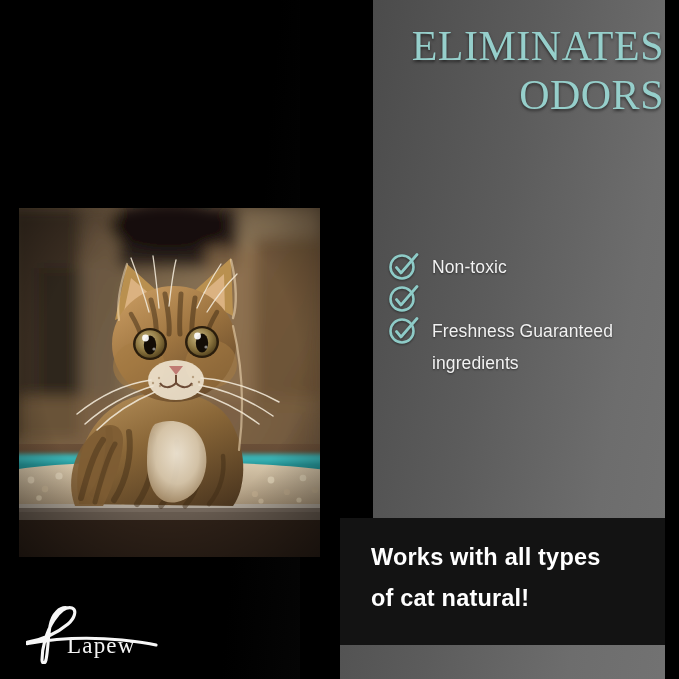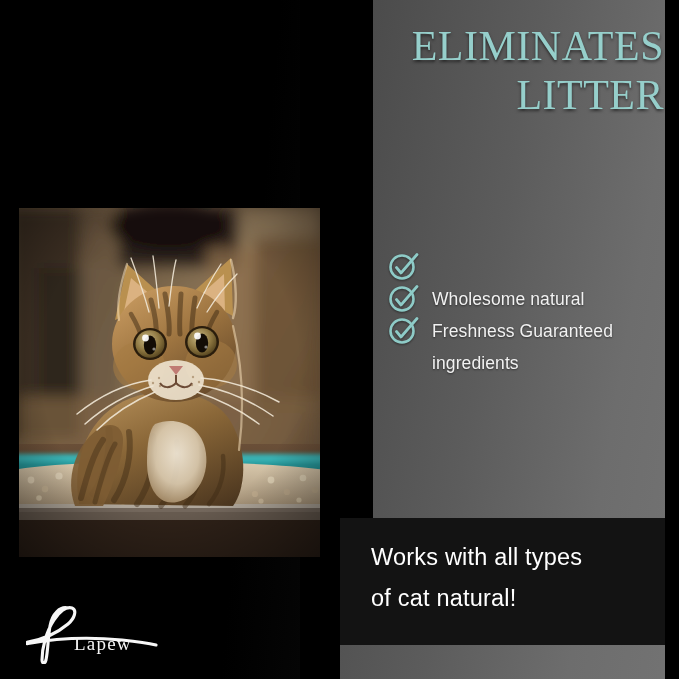"LITTER" span.l3 { text: LITTER -> ODORS }
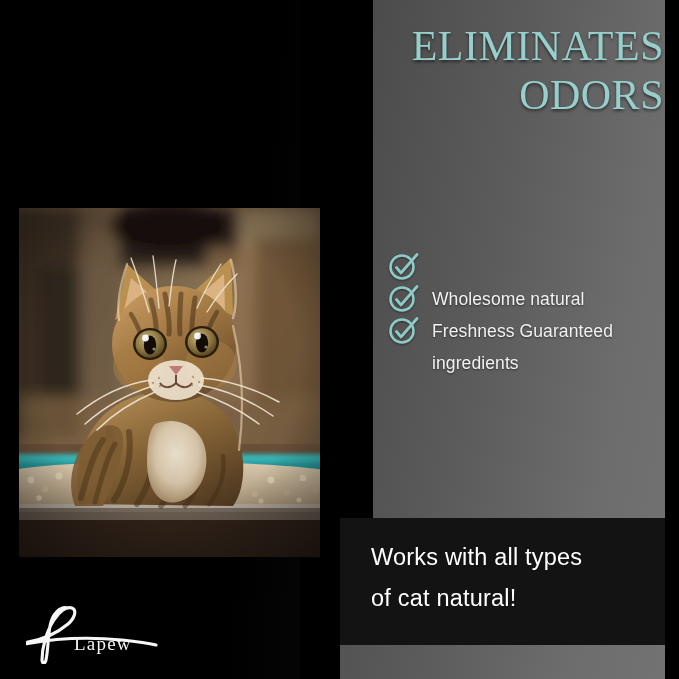"Non-toxic" span.bullet-text { html: none -> <span>Non-toxic</span> }
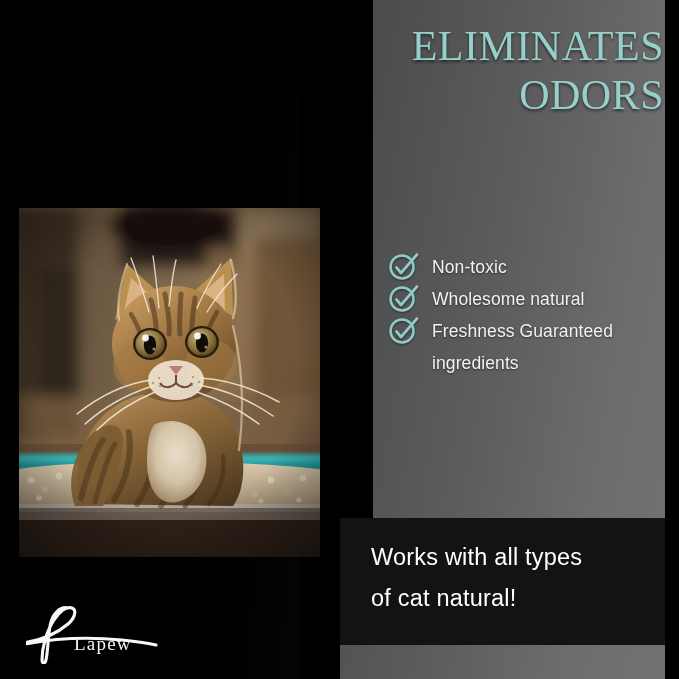"Wholesome natural" span.bullet-text { html: <span>Wholesome natural</span> -> none }
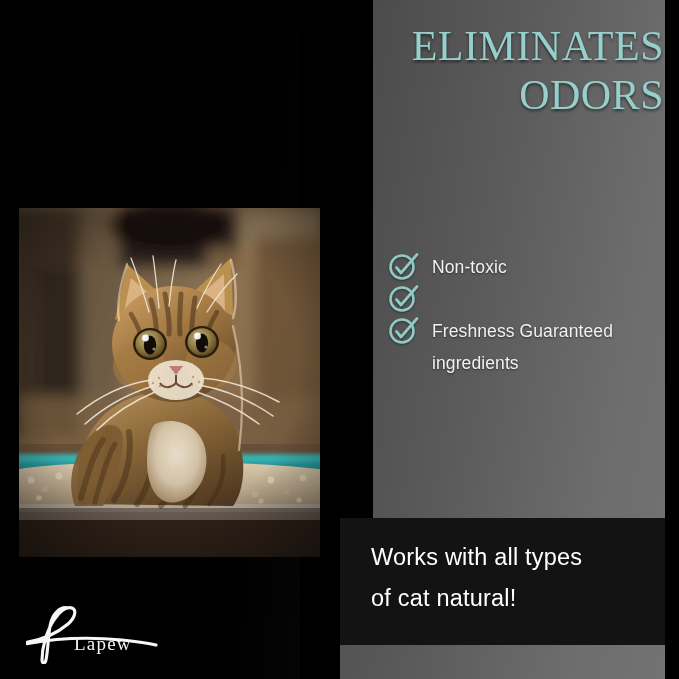"Works with all types" .bb-text span { font-weight: none -> bold }
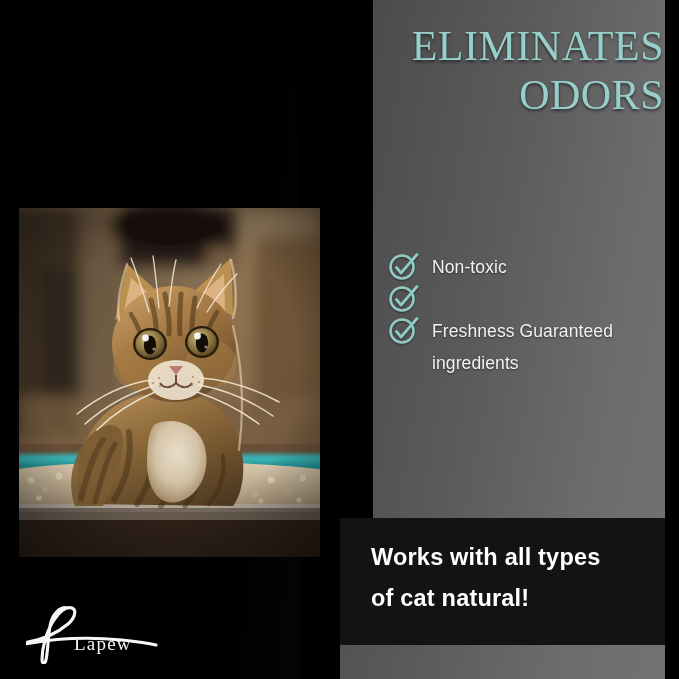"Lapew" .logo-word { font-size: 19px -> 23px; left: 48px -> 41px }
